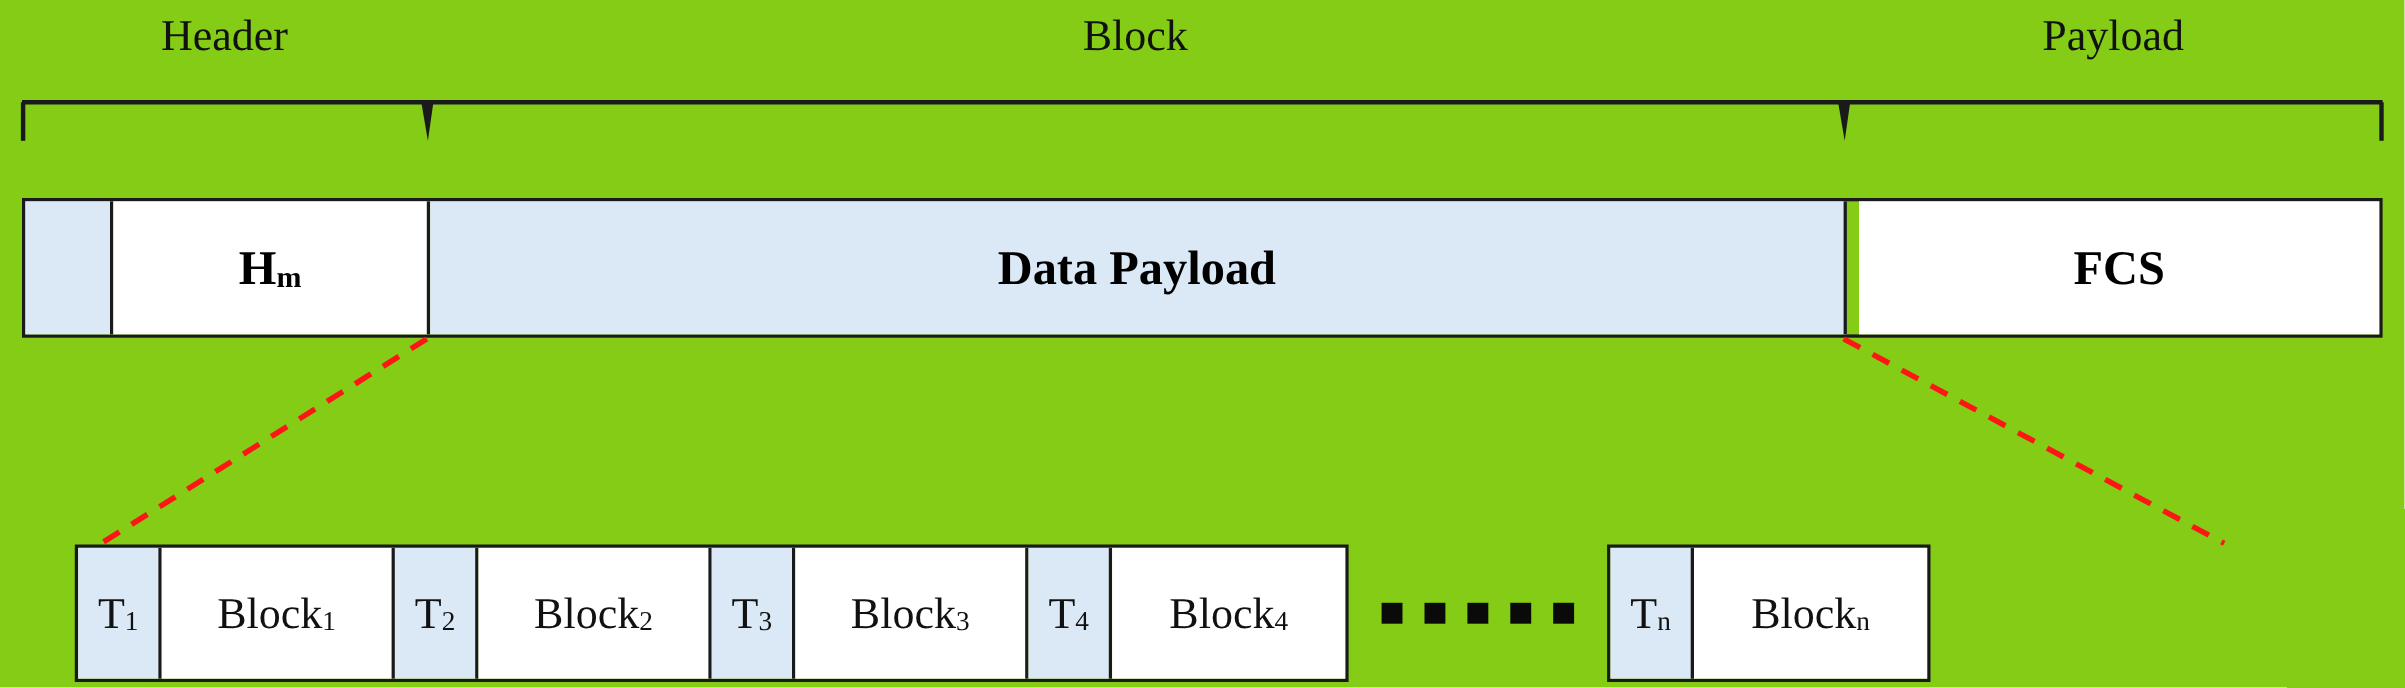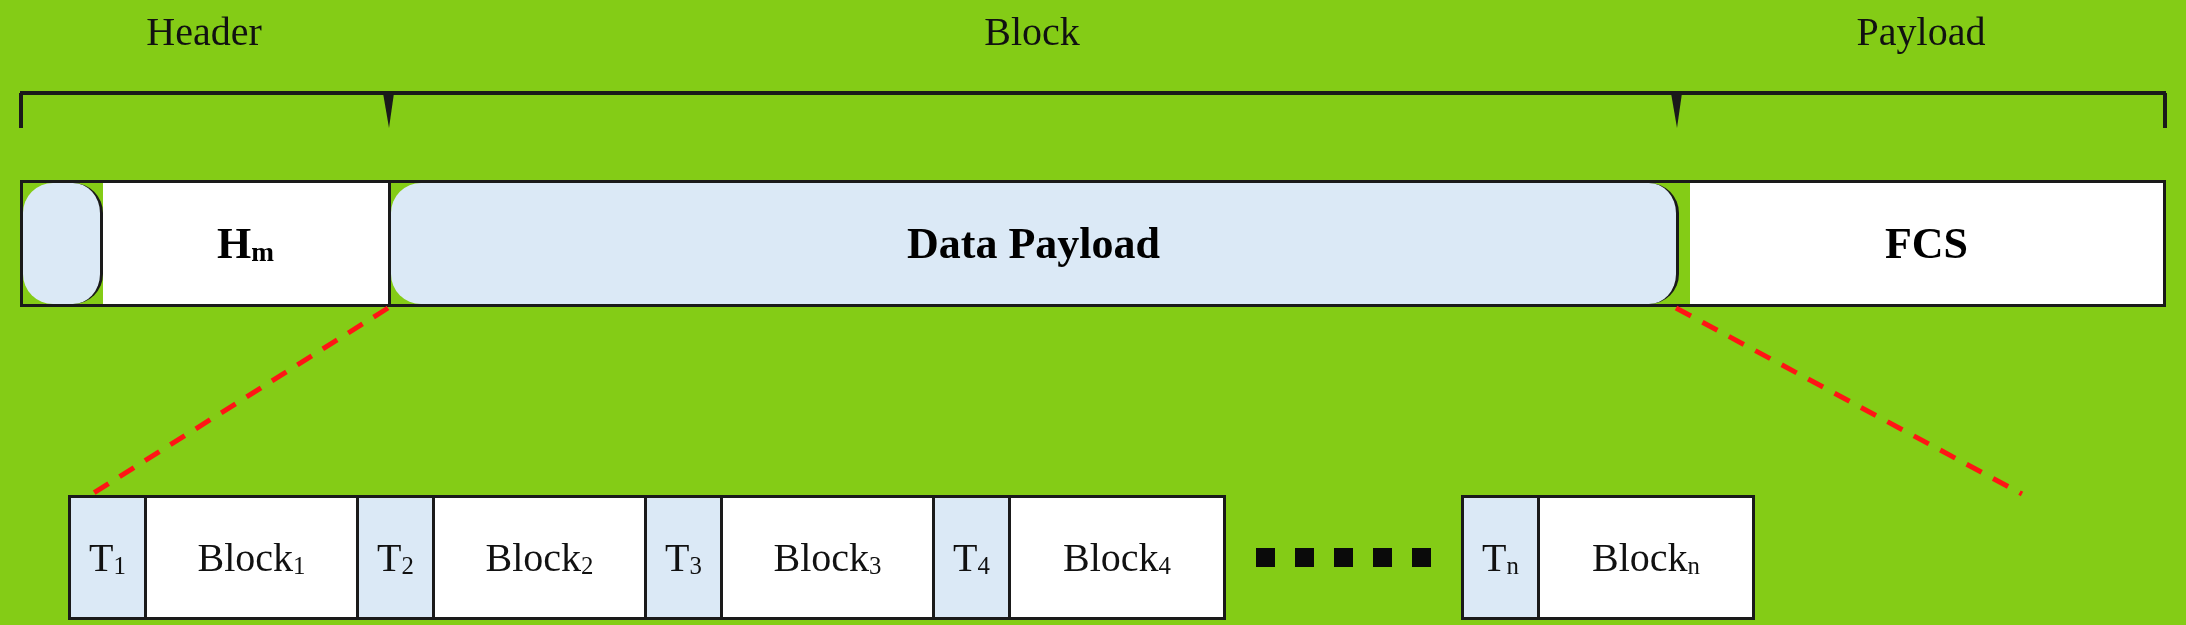"Data Payload" .frame-cell.blue { border-radius: 30px -> none }
